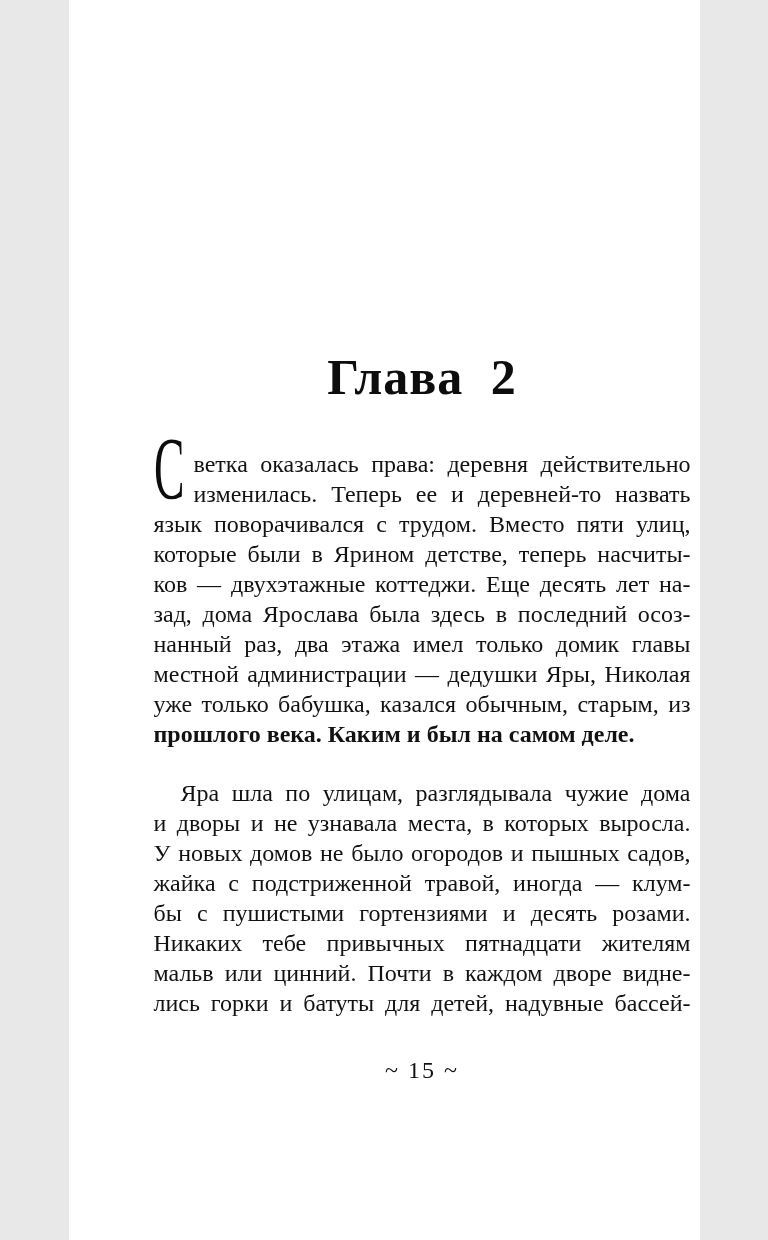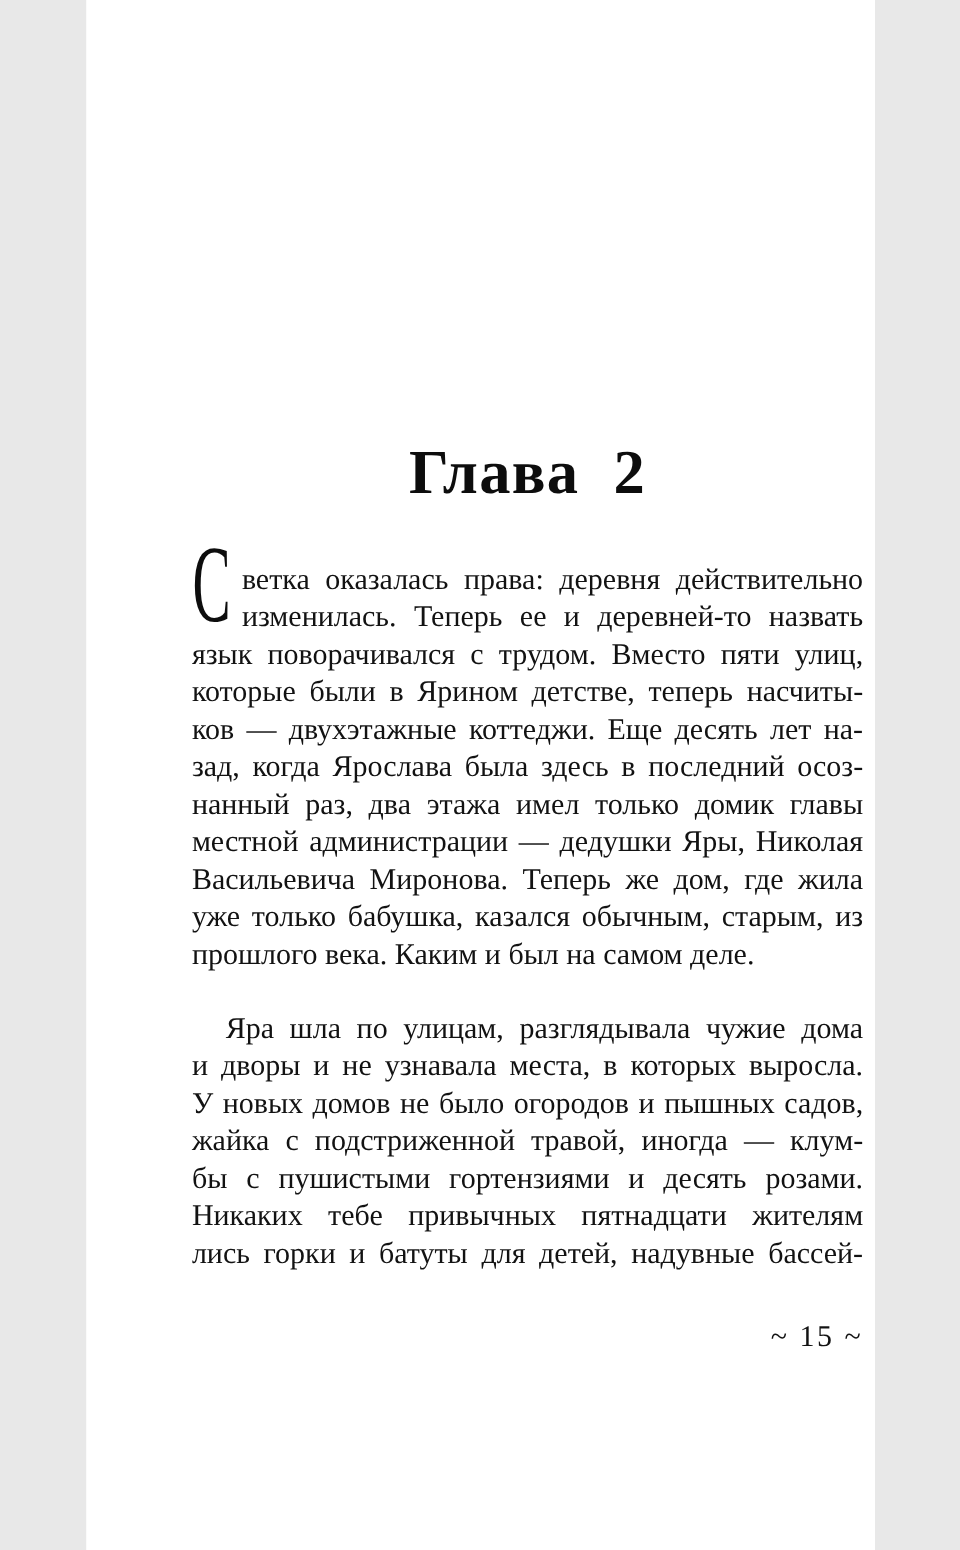"зад, когда Ярослава была здесь" div.line { text: когда -> дома }
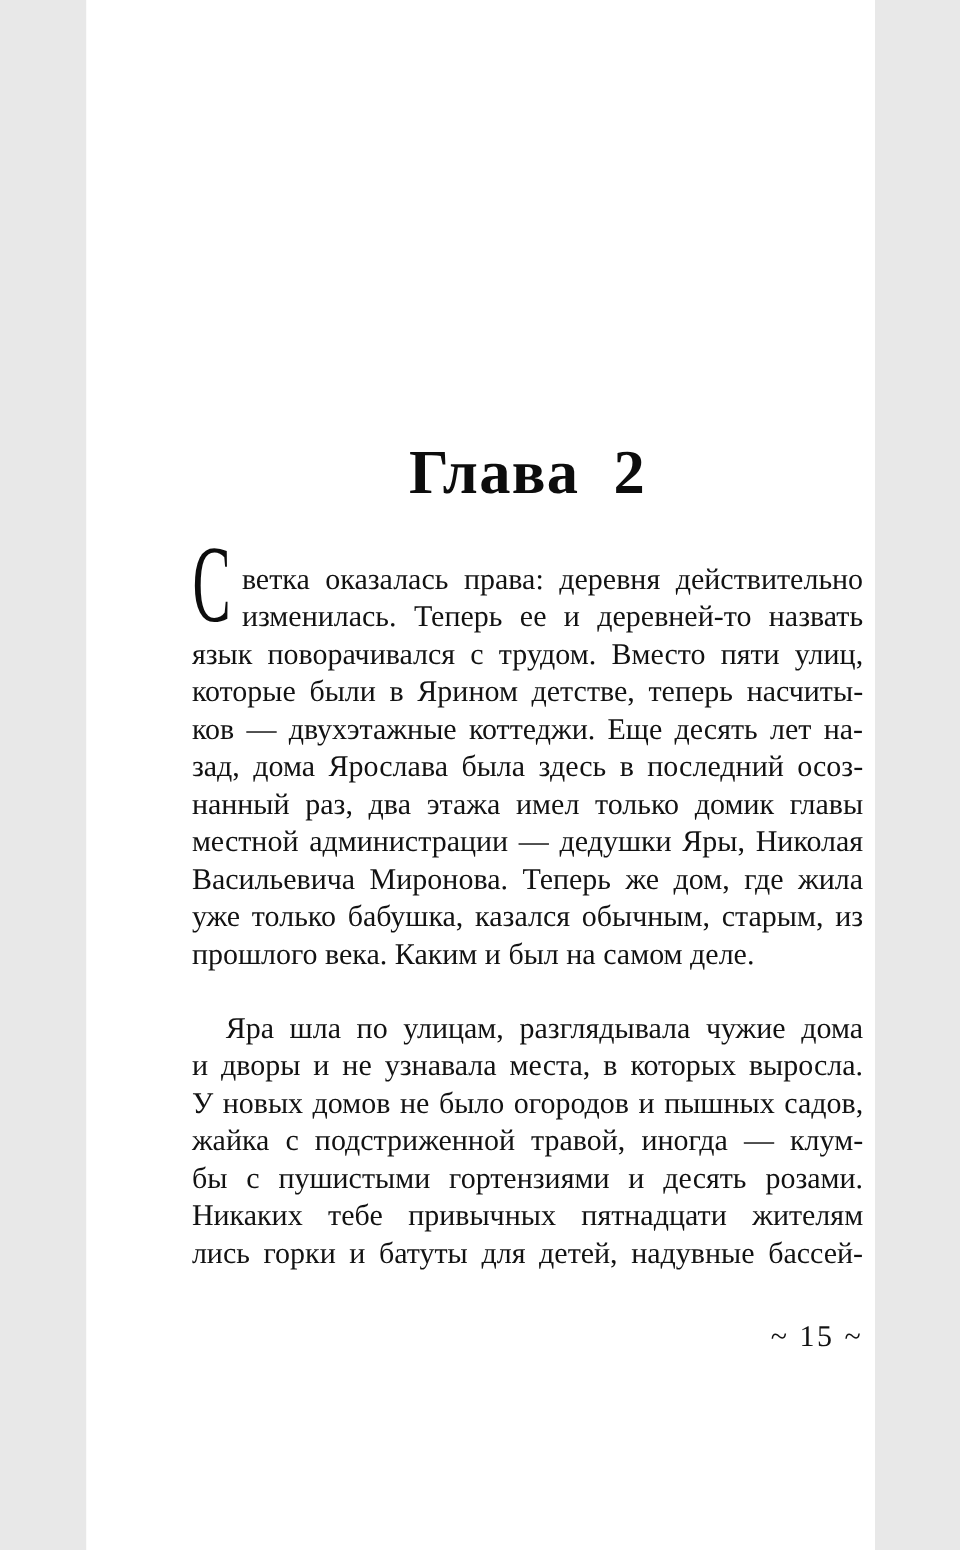"Васильевича Миронова. Теперь же дом," div.line { html: <div>Васильевича Миронова. Теперь же дом, где жила</div> -> none }
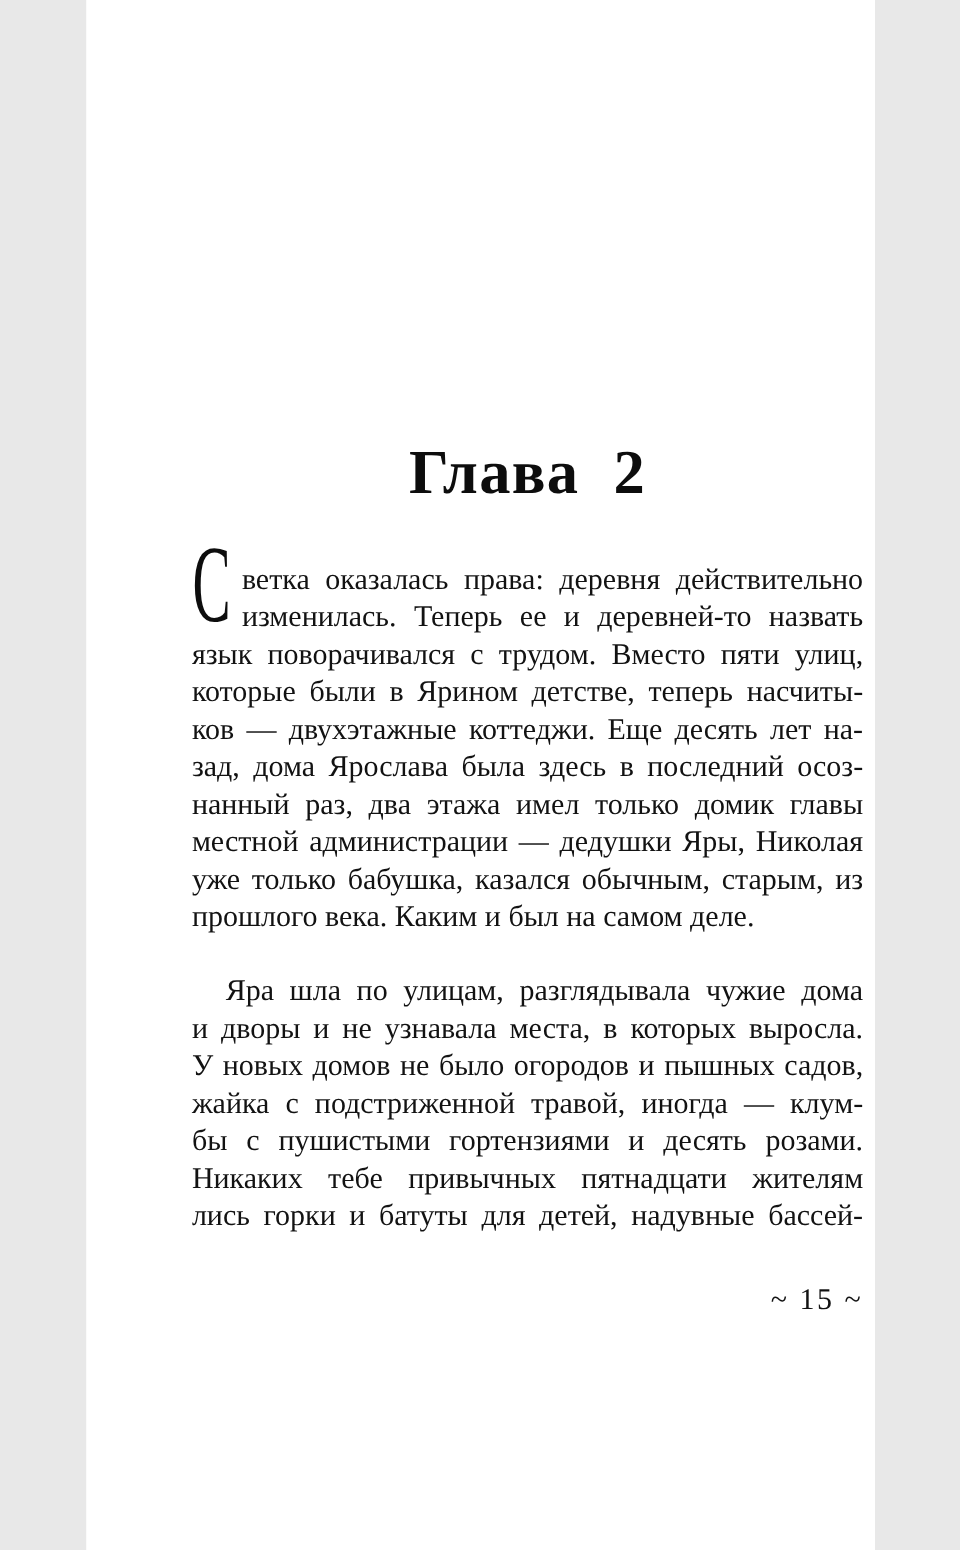"прошлого века. Каким и был" .line.endpara { font-weight: none -> bold }
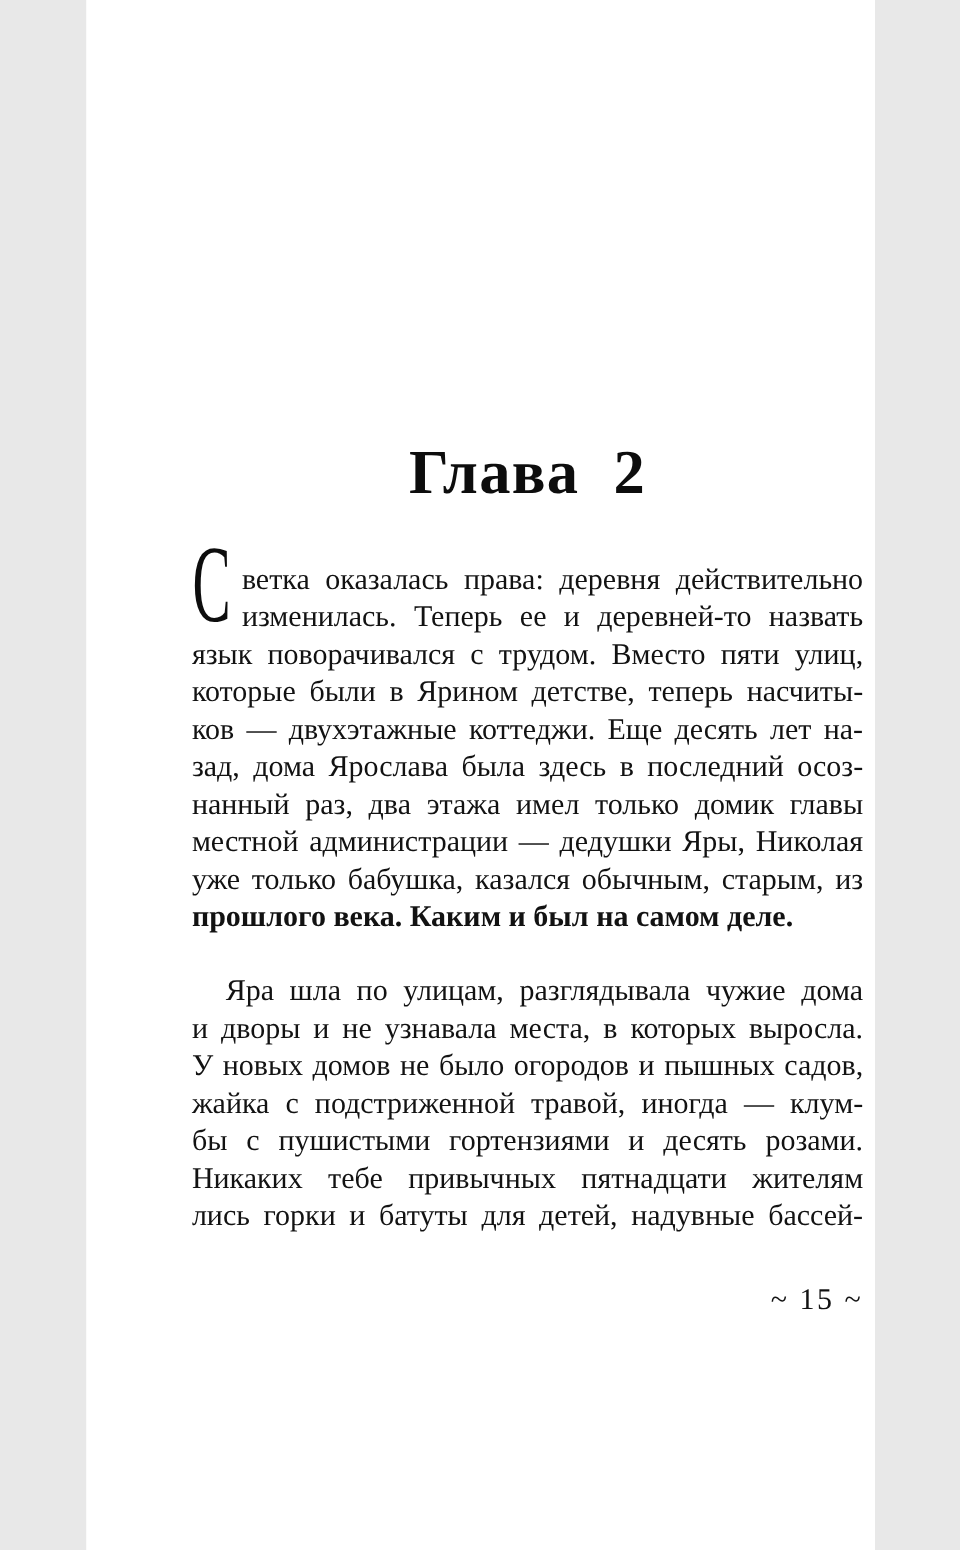"мальв или цинний. Почти в" div.line { html: none -> <div>мальв или цинний. Почти в каждом дворе видне-</div> }
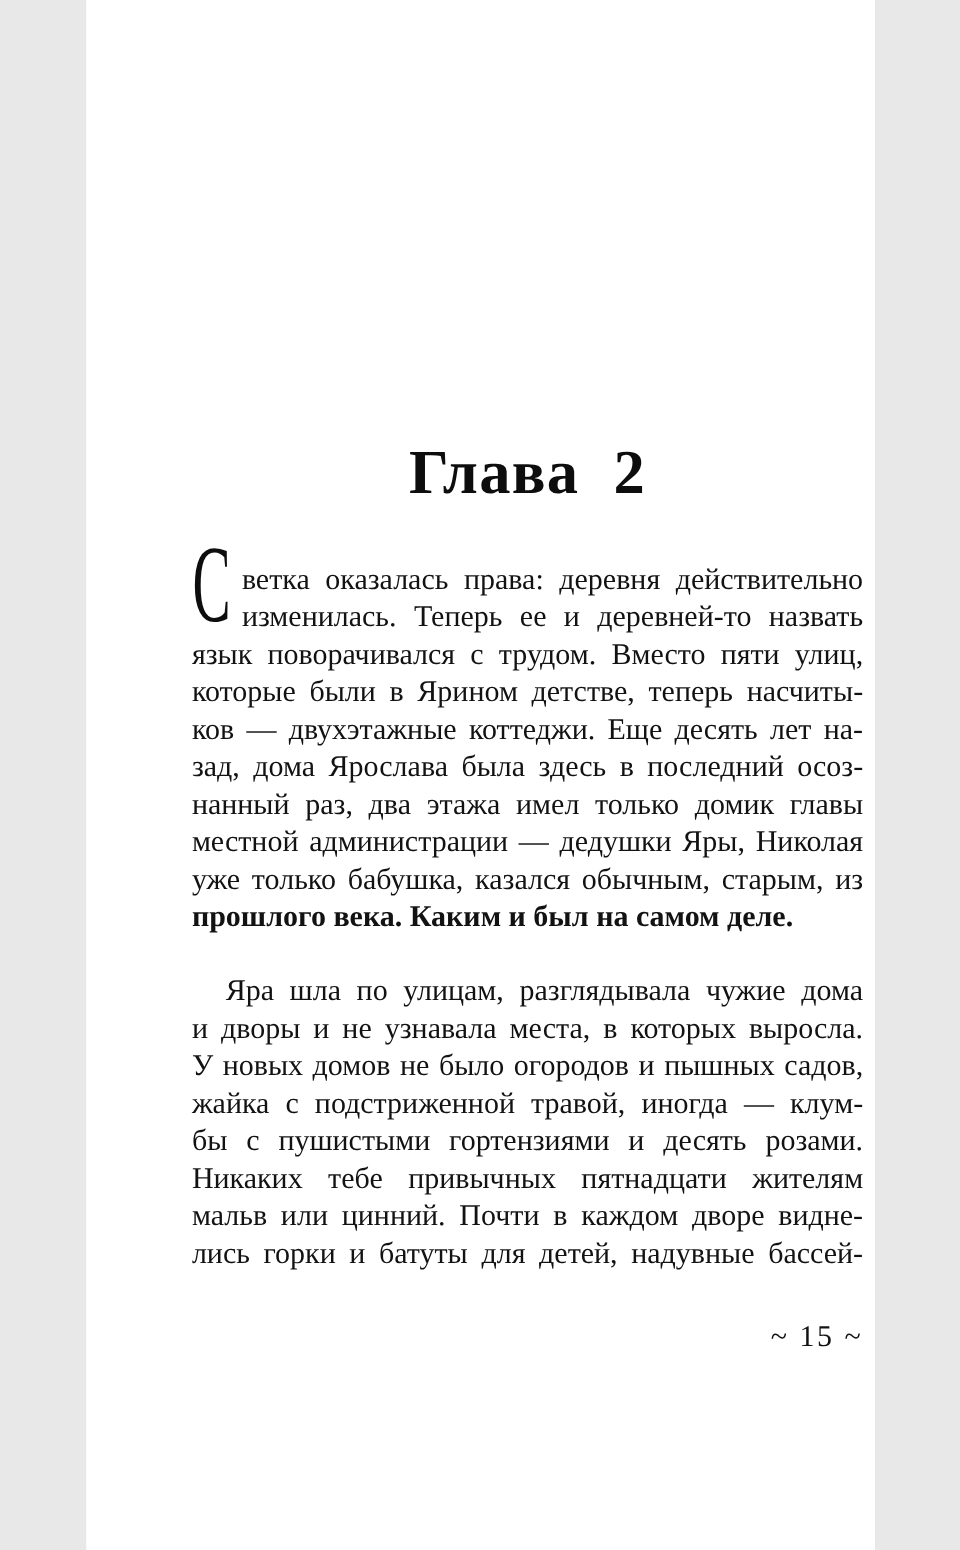"~ 15 ~" .page-number { text-align: right -> center }
